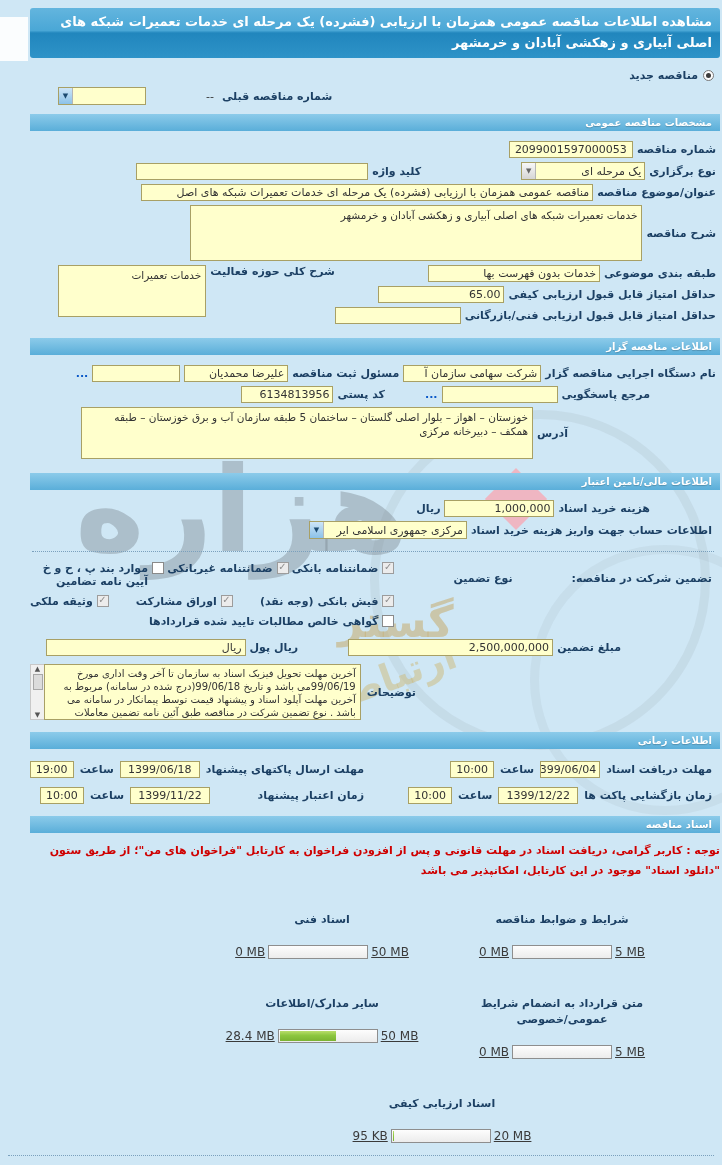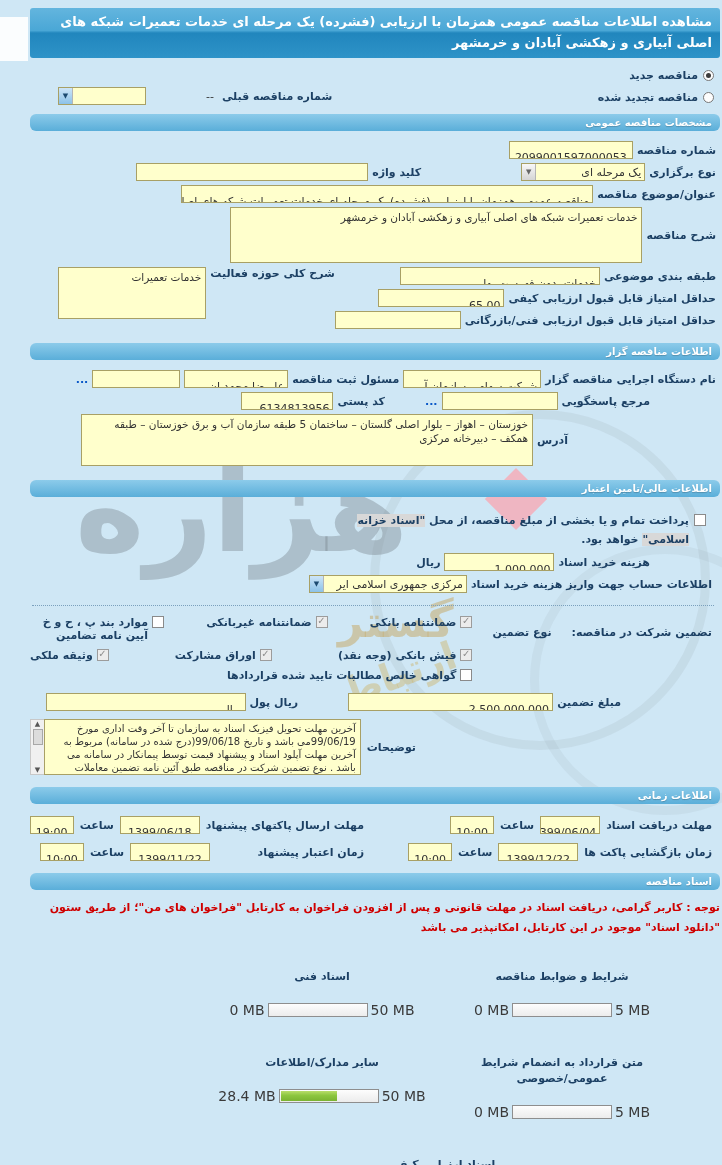"مناقصه تجدید شده" div.radio-row { html: <div> <span></span> <span>مناقصه تجدید شده</span> </div> -> none }
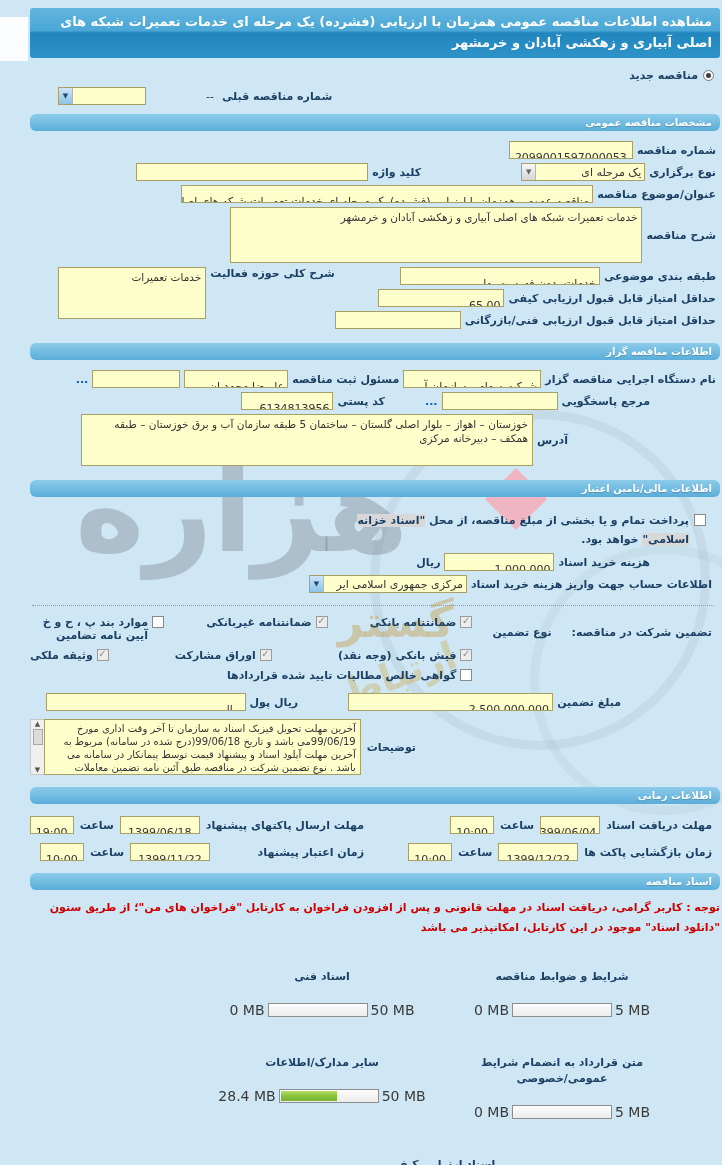"مشخصات مناقصه عمومی" .sec-bar { border-radius: 6px -> 0 }
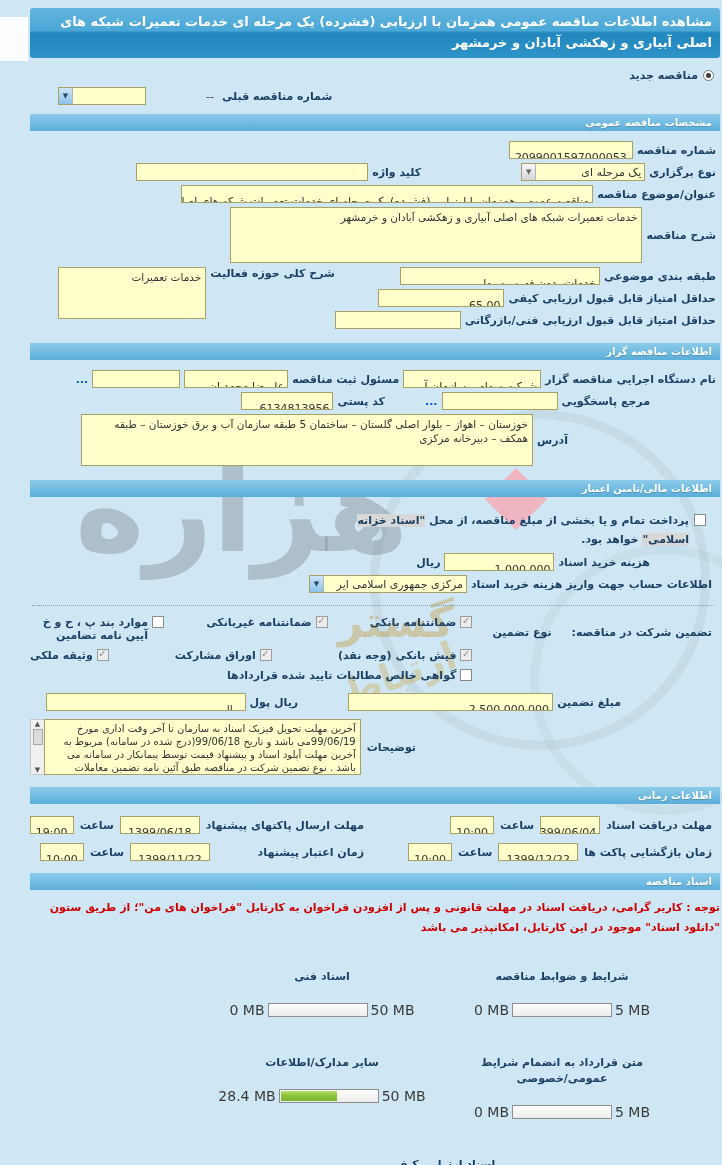"2099001597000053" .inp { padding: 8px 3px -> 0 3px }
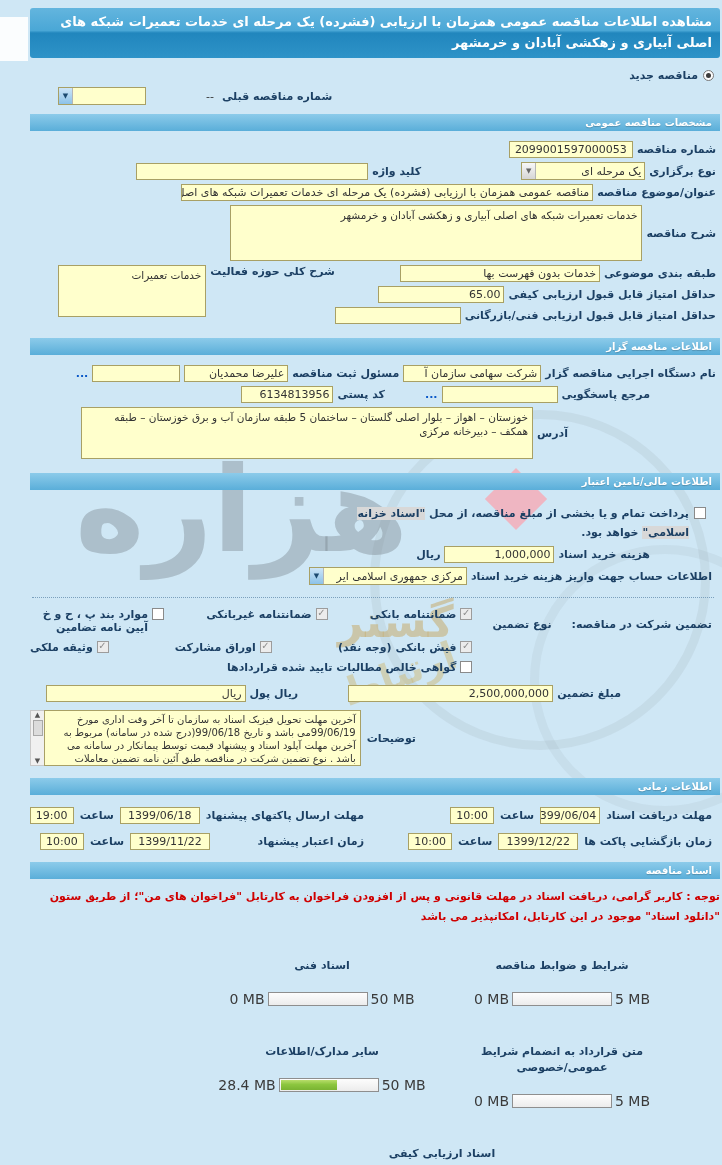"مناقصه عمومی همزمان با ارزیابی" .g-title-inp { width: 412px -> 452px }
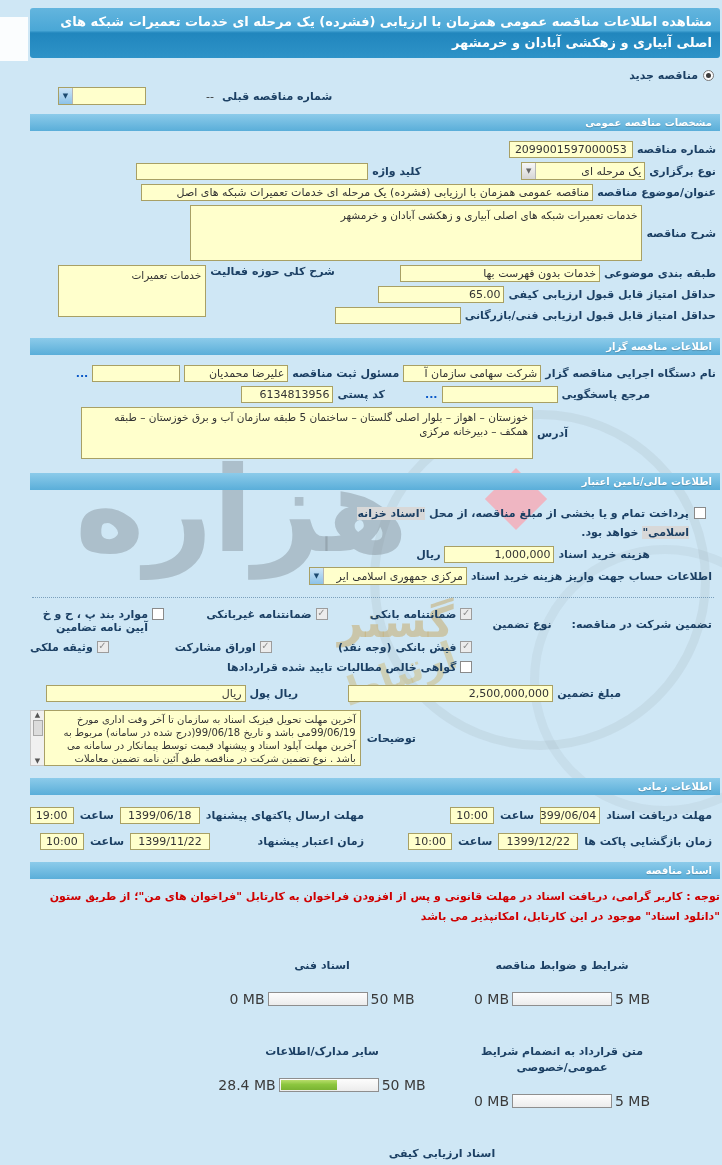"خدمات بدون فهرست بها" div.inp { width: 200px -> 172px }
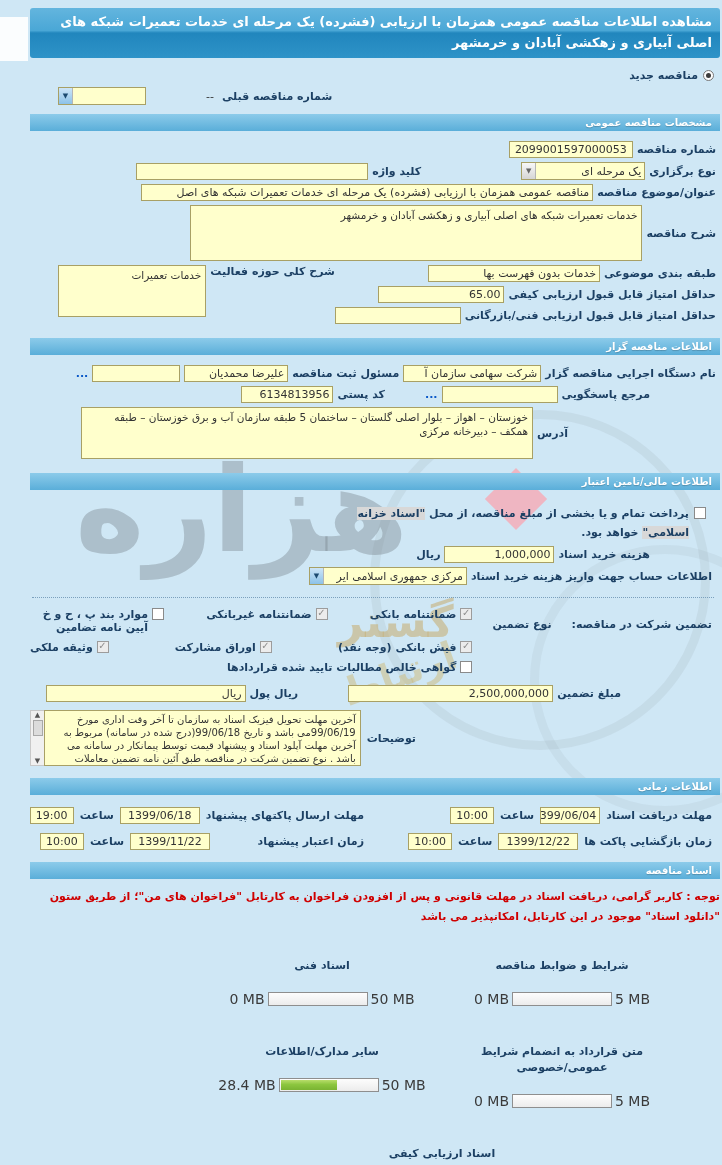"پرداخت تمام و یا بخشی" div.treasury { html: <div> <span></span> <p><span>پرداخت تمام و یا بخشی از مبلغ مناقصه، از محل </span><span>"اسناد خزانه اسلامی"</span><span> خواهد بود.</span></p> </div> -> none }
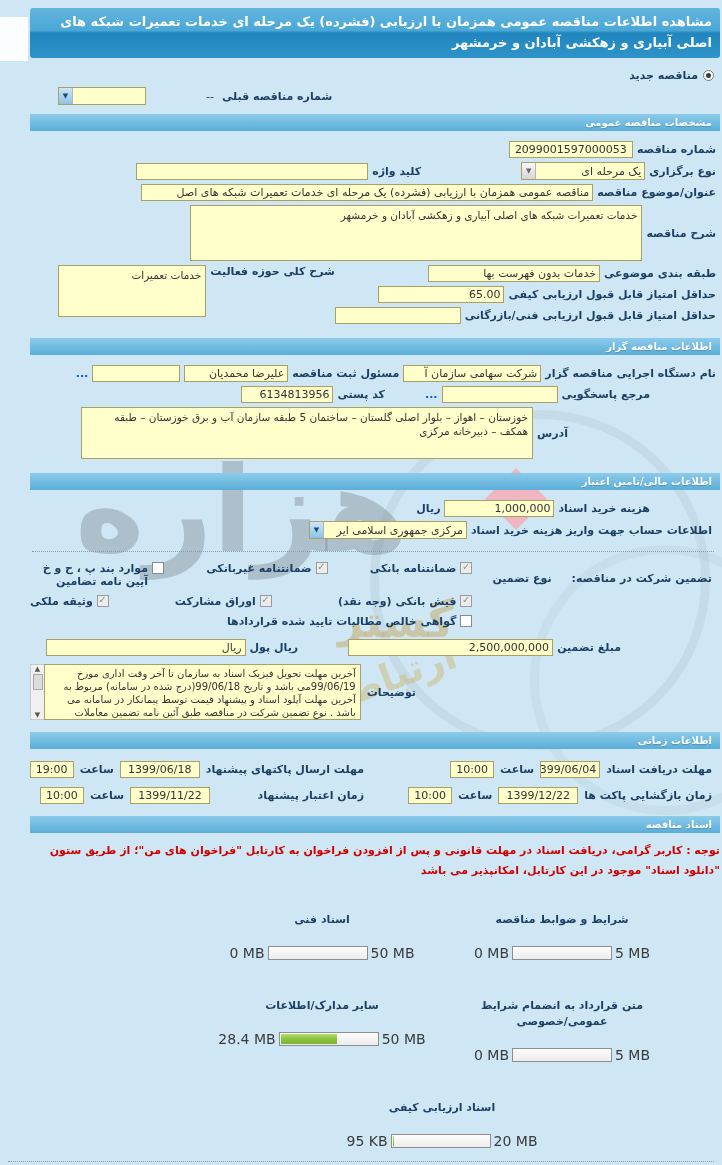"نوع تضمین" .guar > .lb { margin-left: none -> 39px }
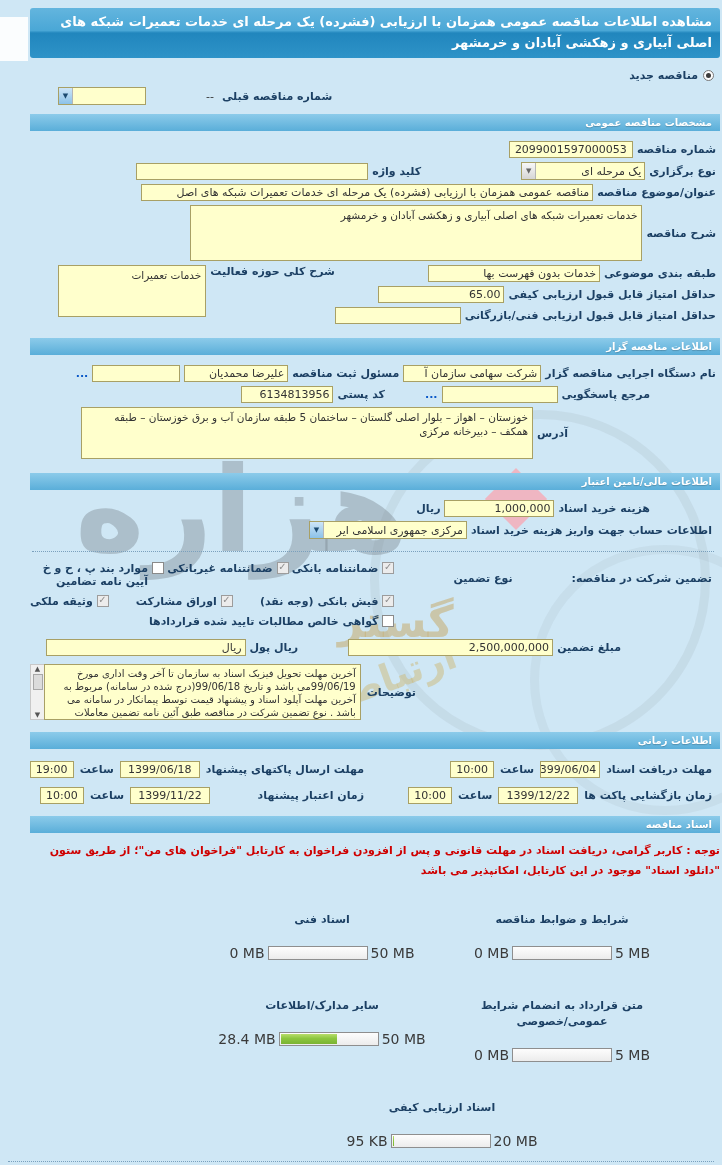"0 MB" .bar-row { font-size: 14px -> 12px; text-decoration: none -> underline }
